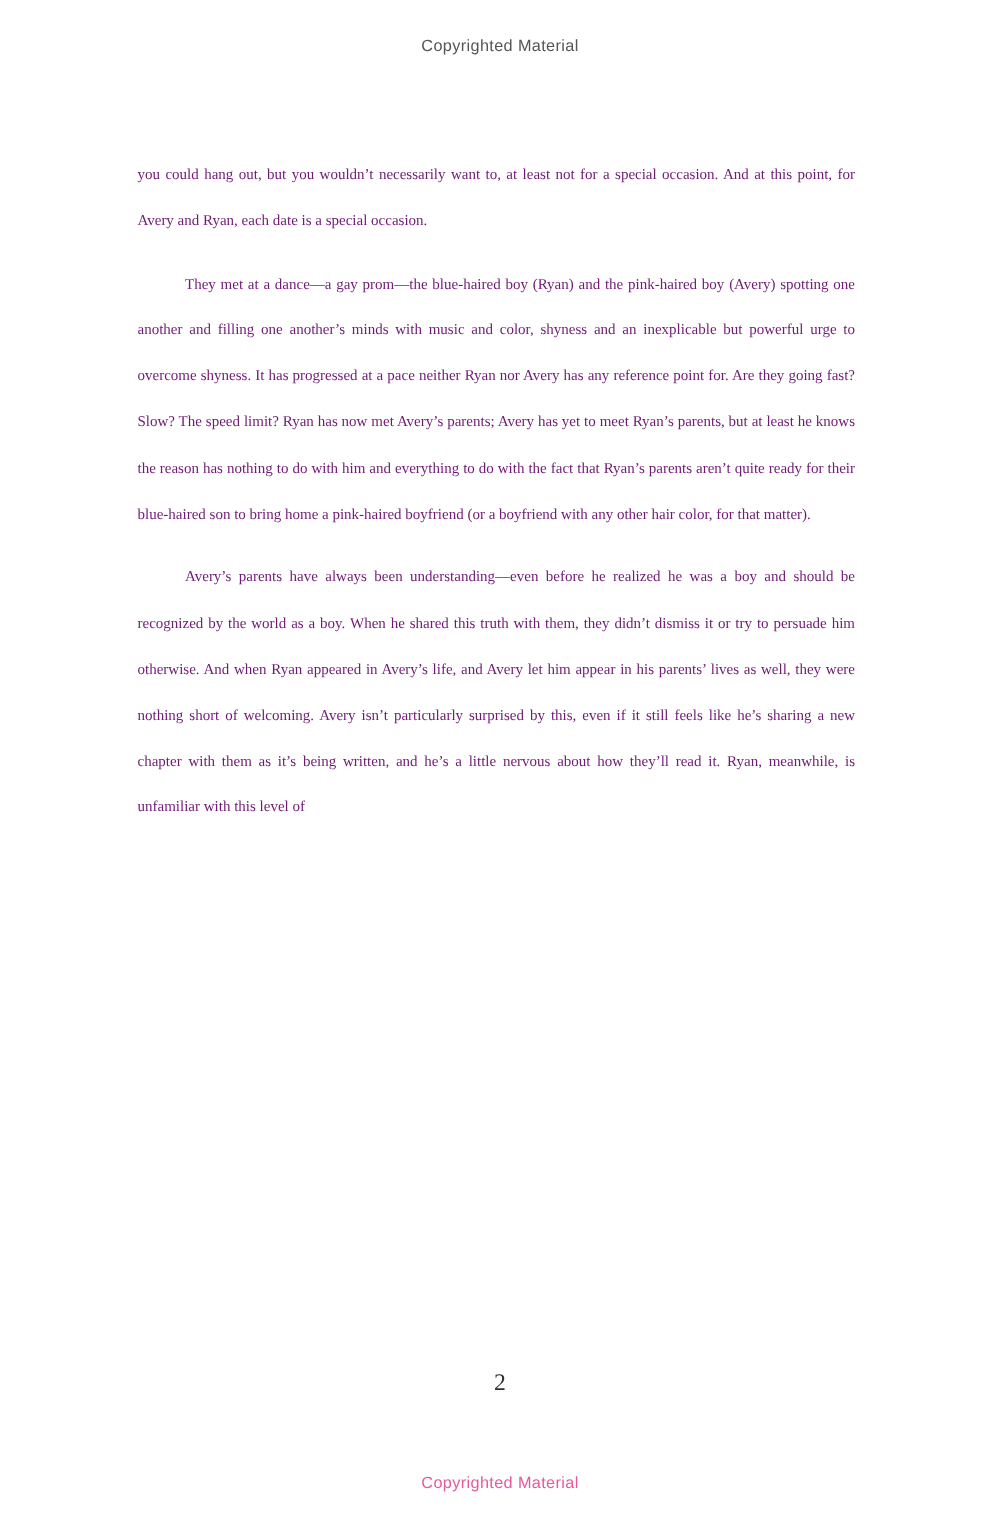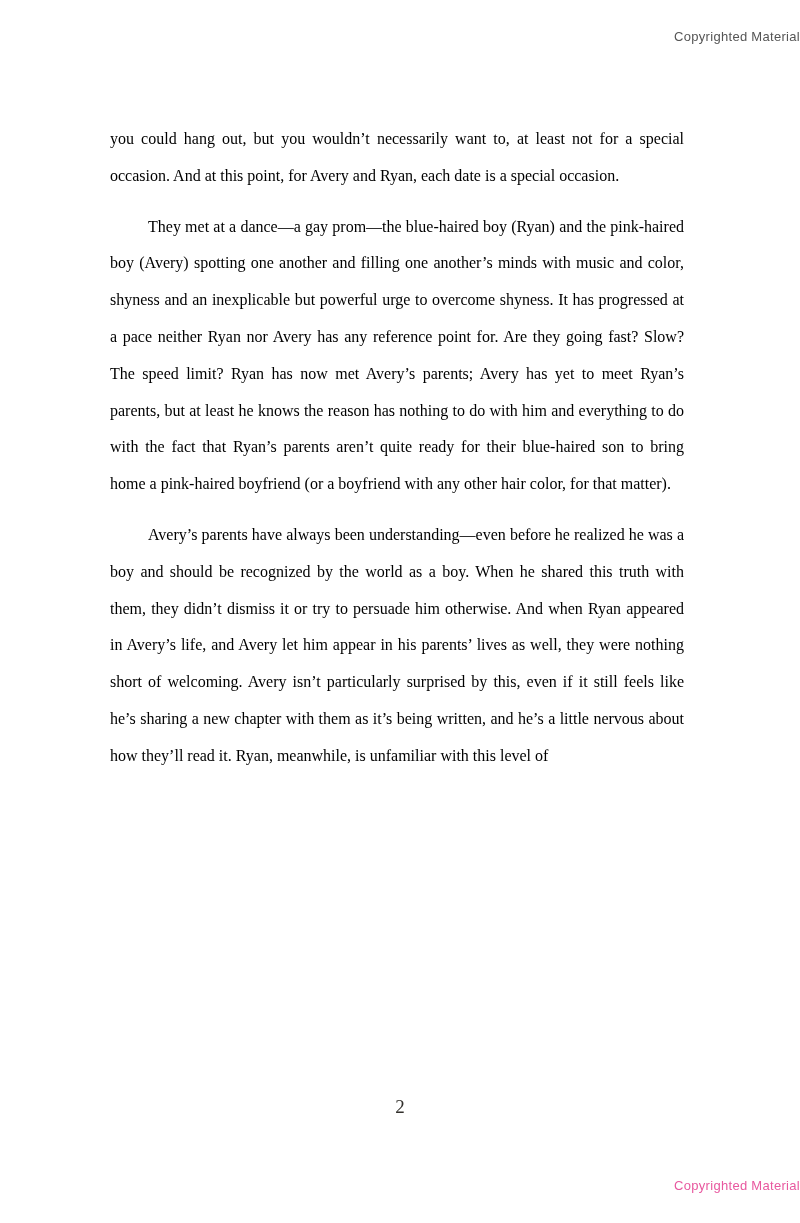"Copyrighted Material" .copyright-notice { text-align: right -> center }
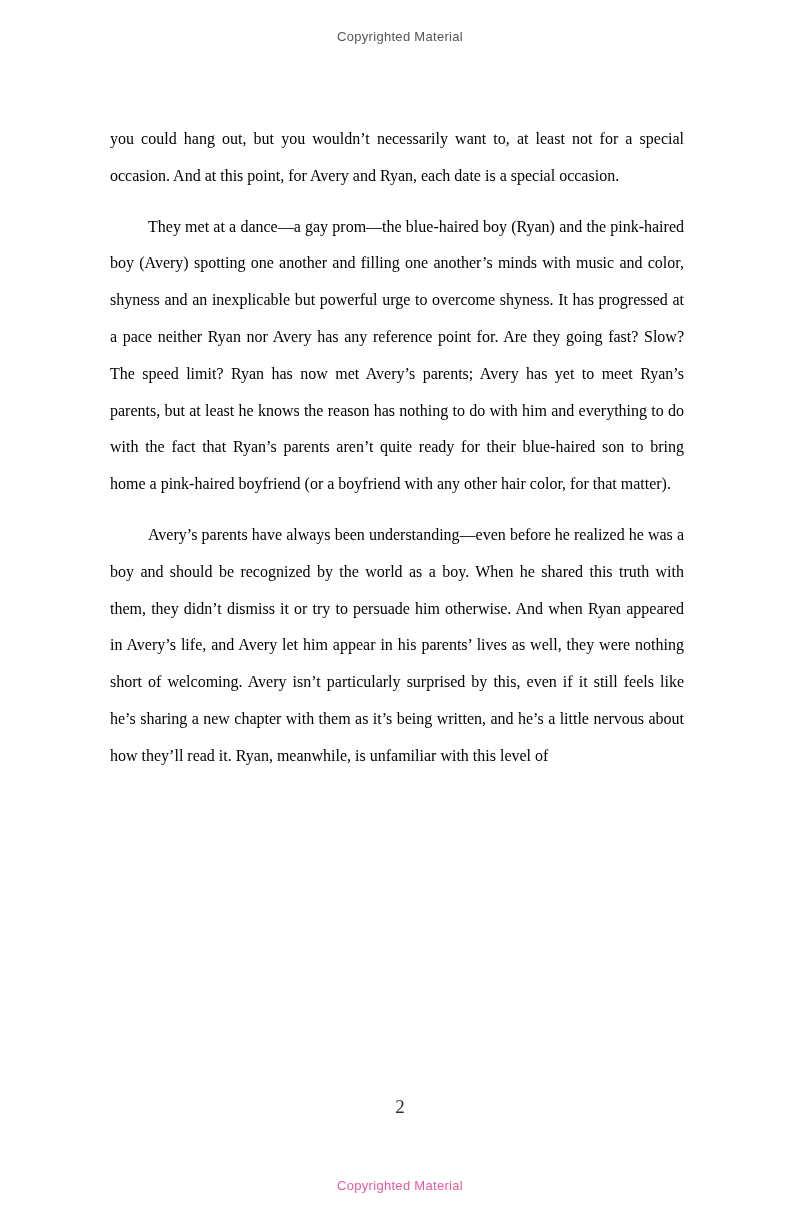"you could hang out, but" .text-block { color: #000000 -> #701a75; font-size: 16px -> 12px }
